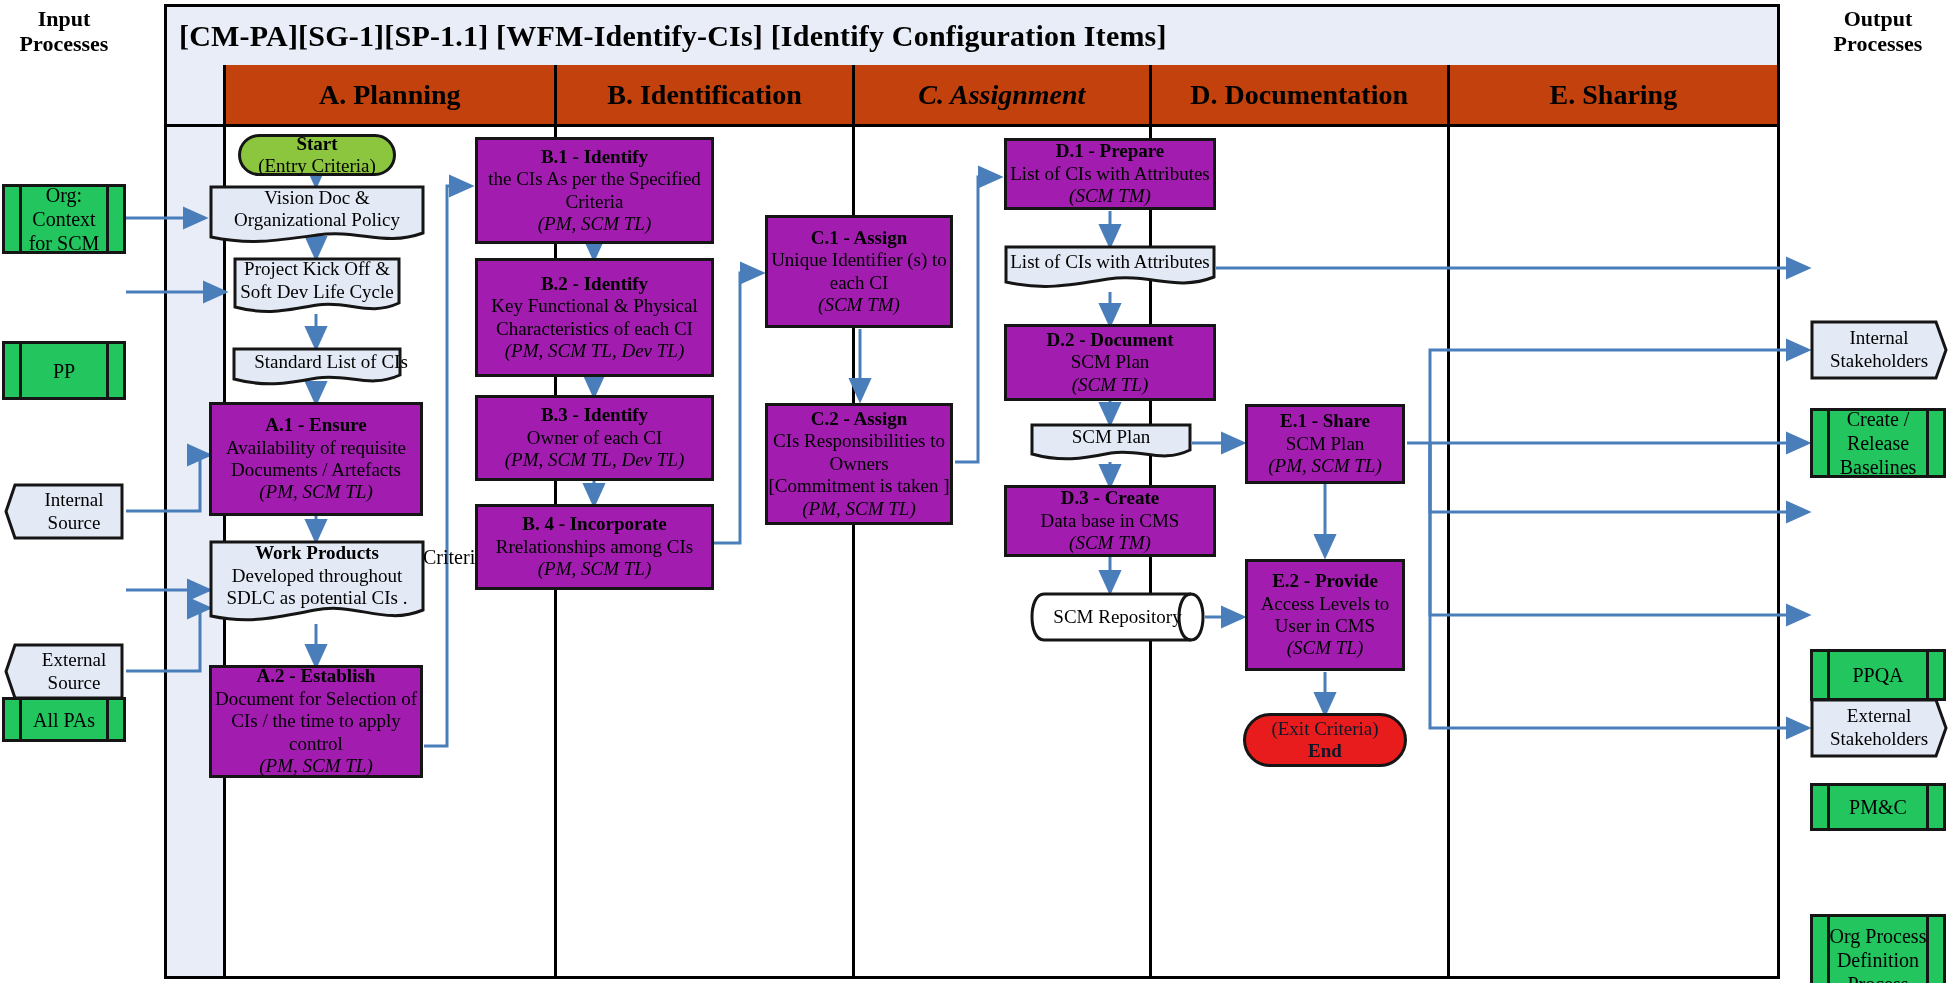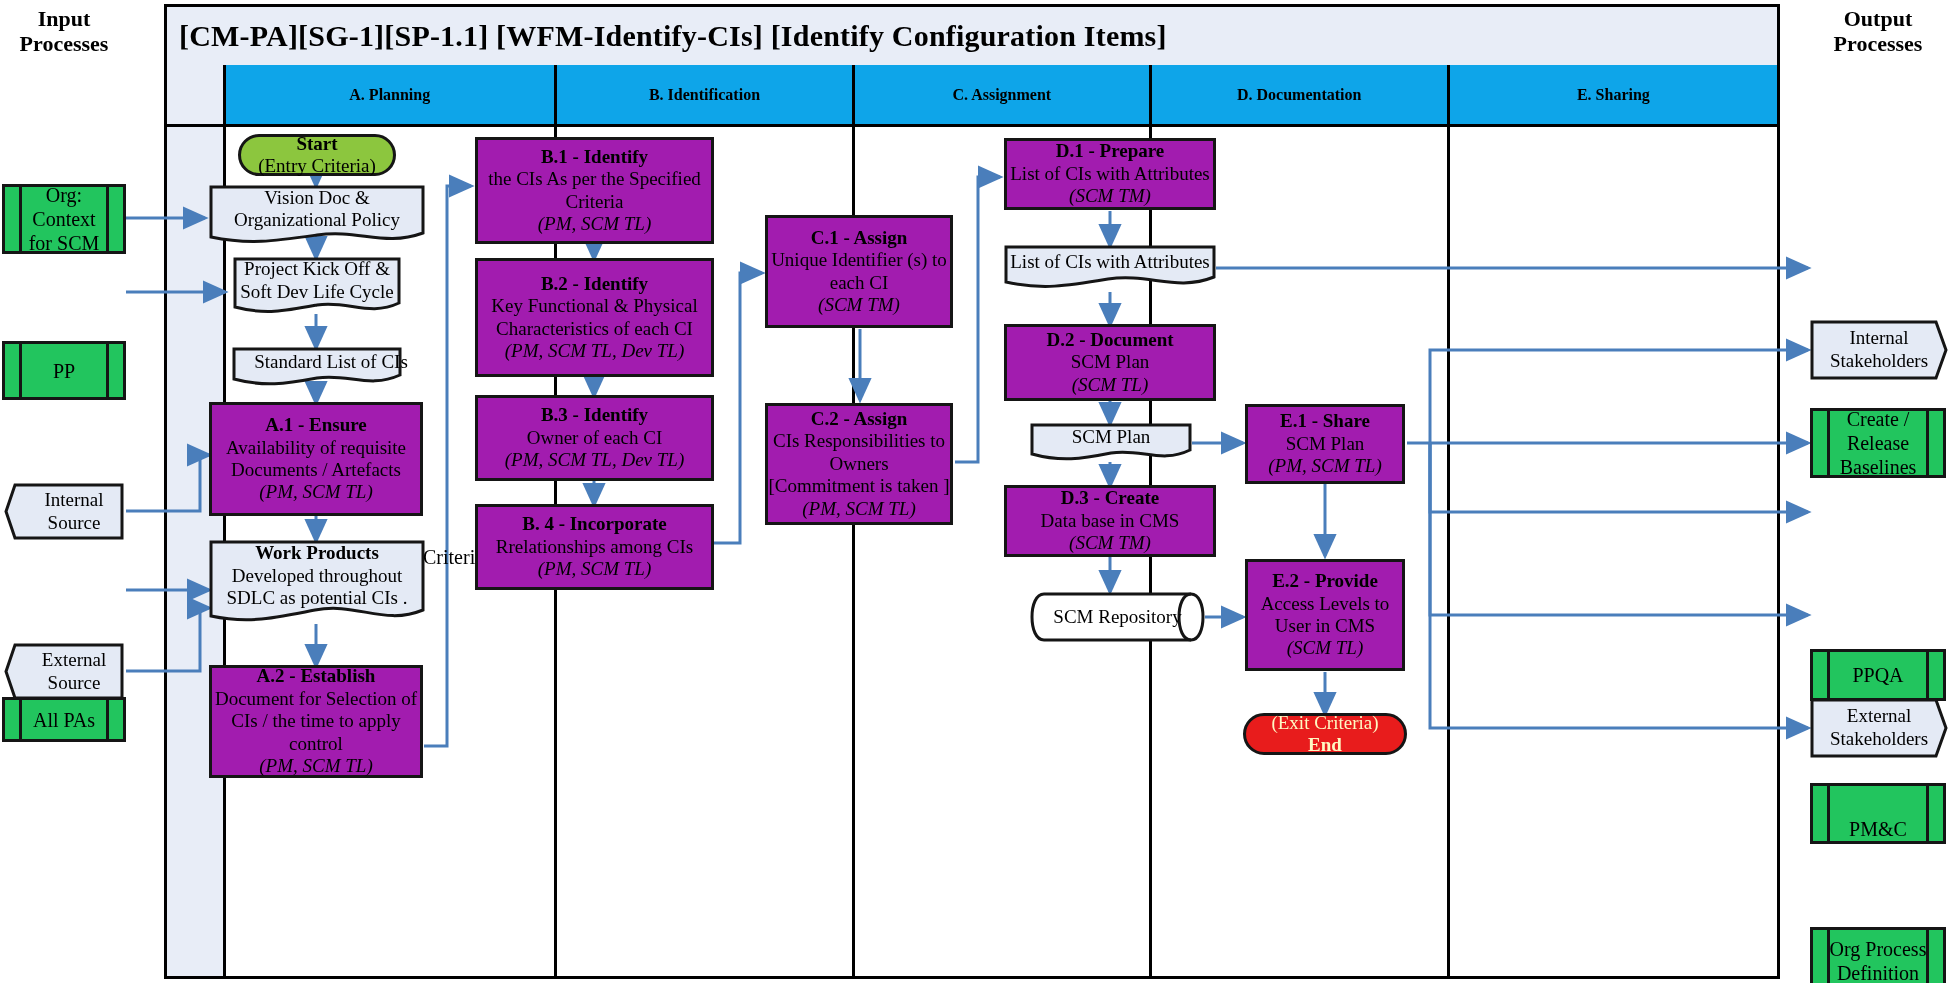"A. Planning" .lane-head { background: #0ea5e9 -> #c2410c; font-size: 16px -> 28px }
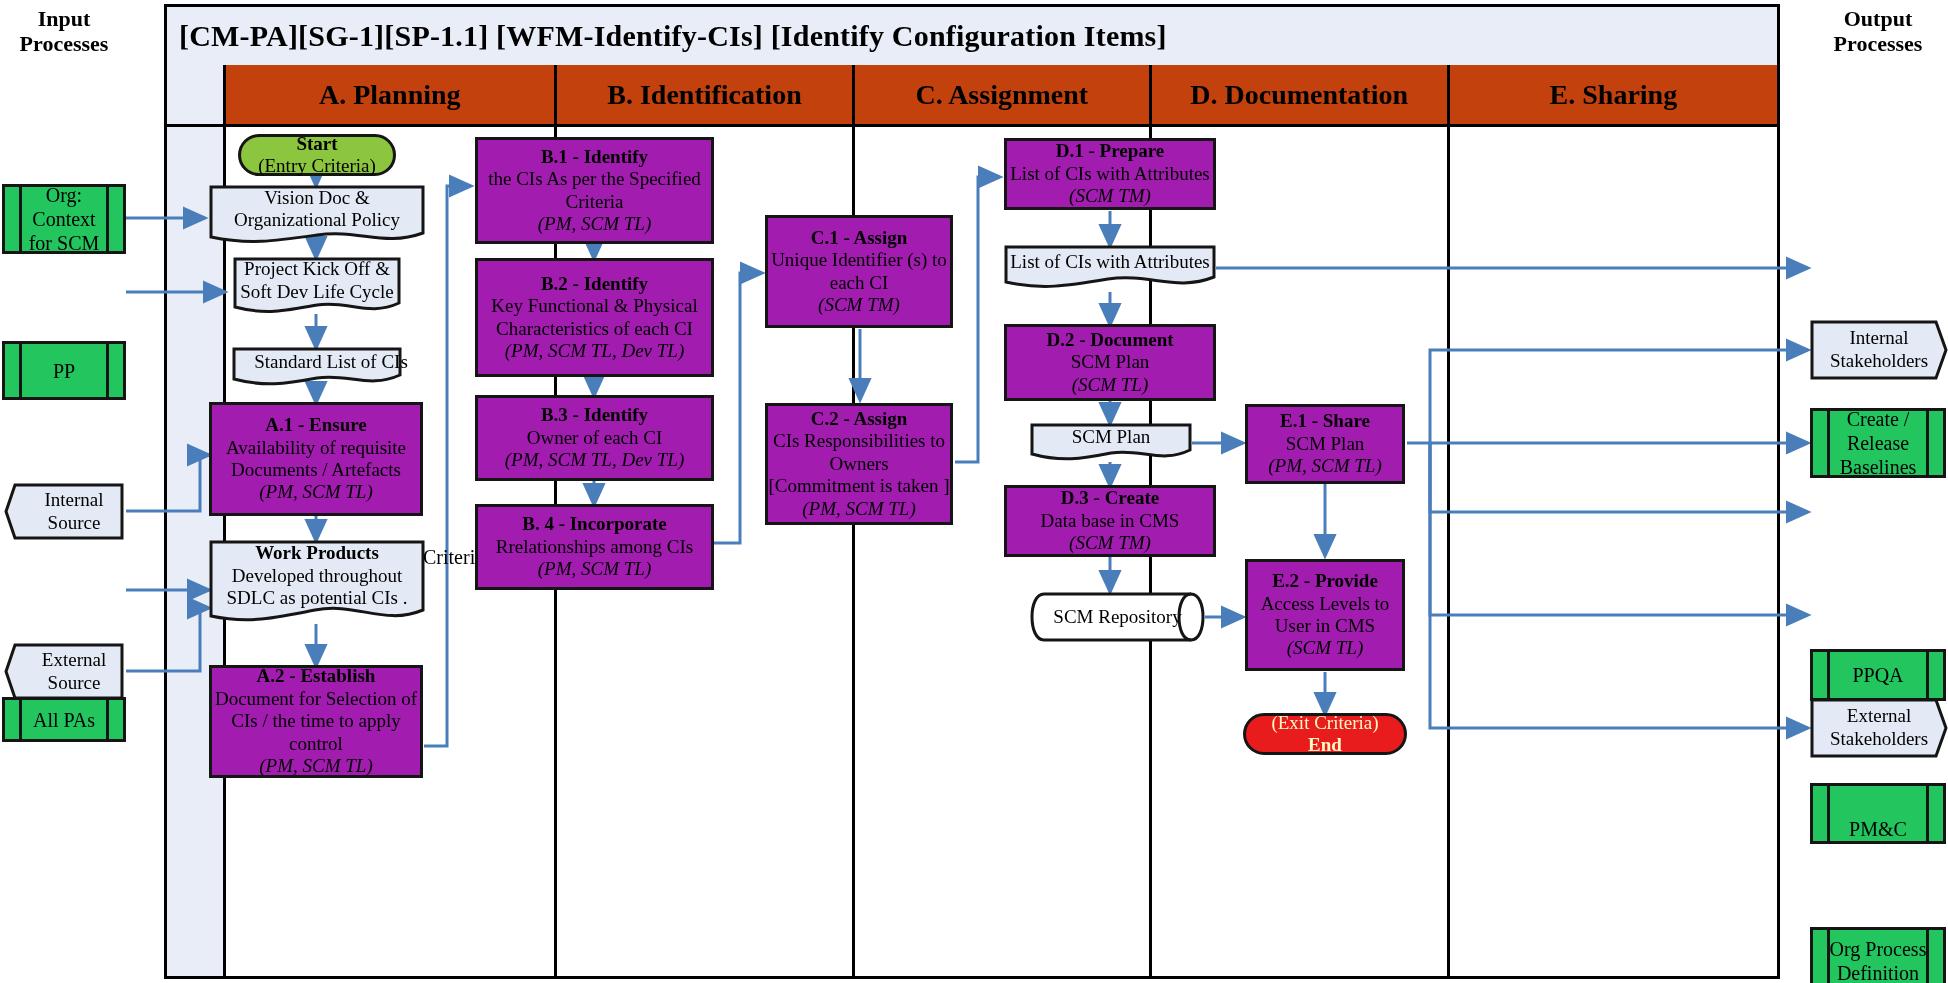"C. Assignment" div.lane-head { font-style: none -> italic }
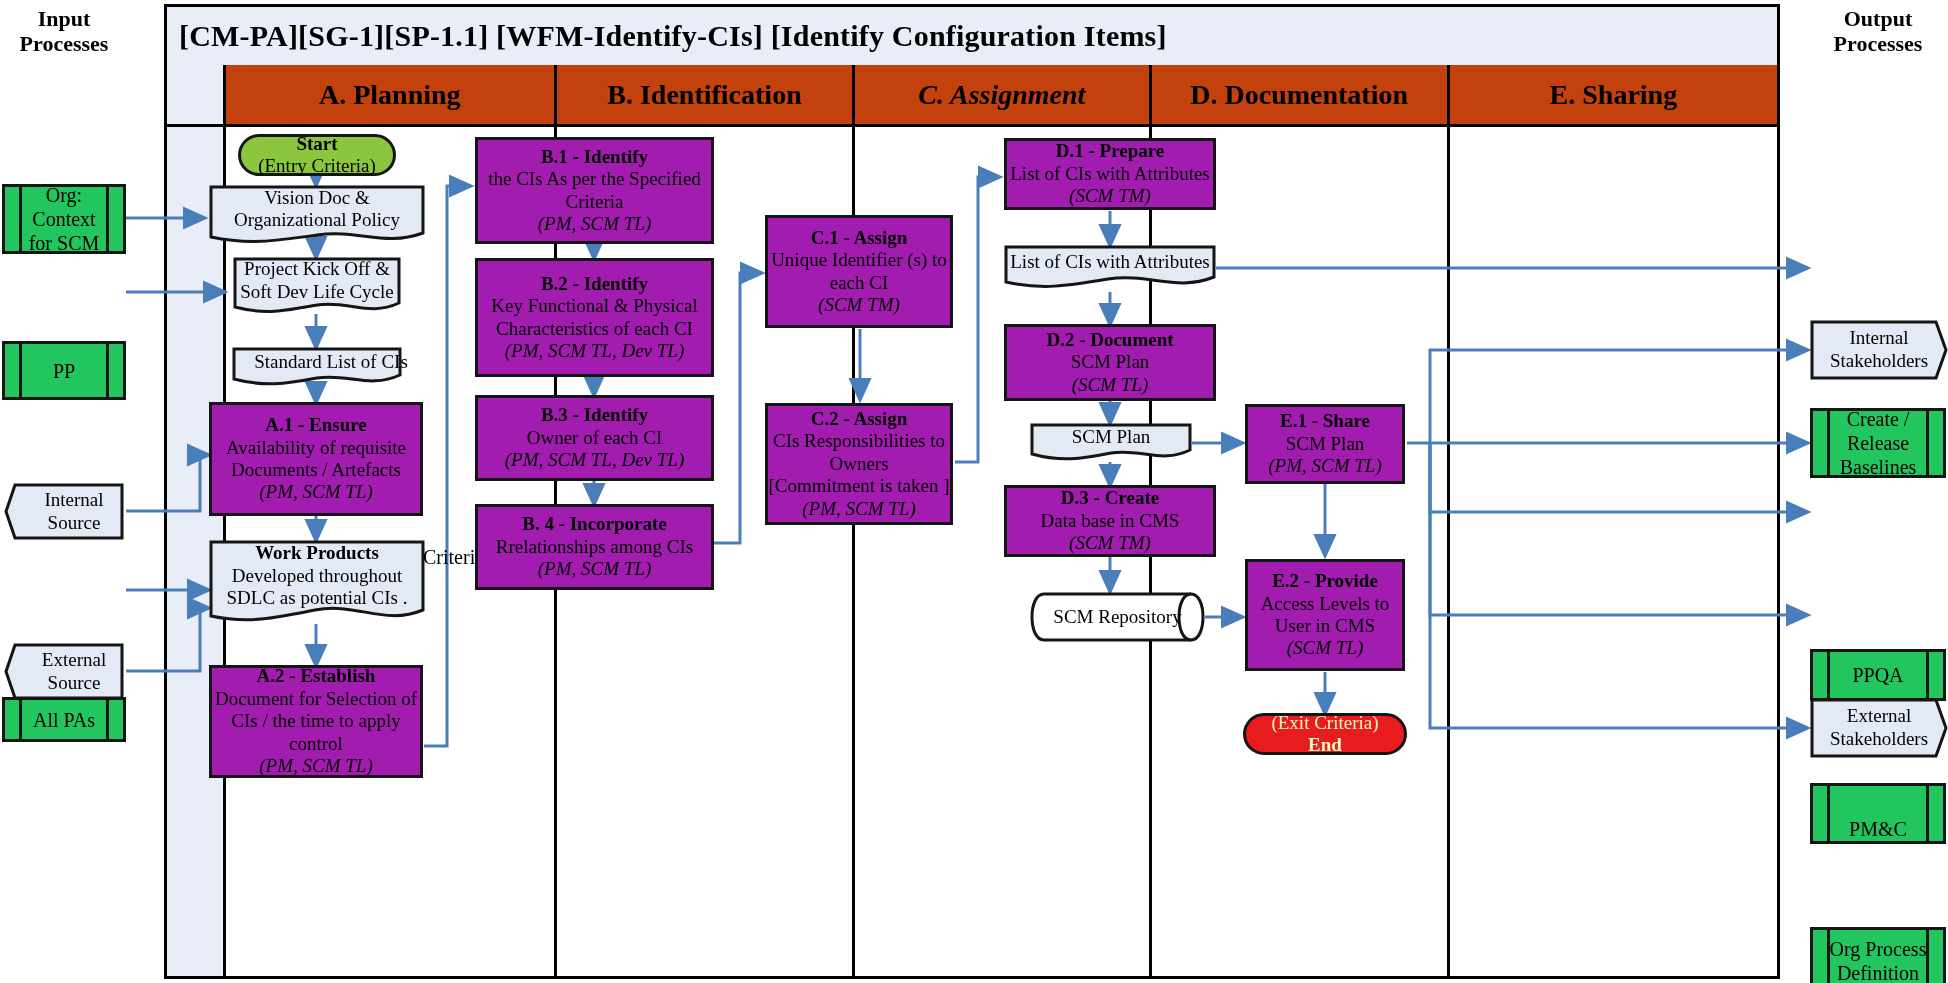"(Exit Criteria)" div.node { color: #fef9c3 -> #0f172a; height: 42px -> 54px }
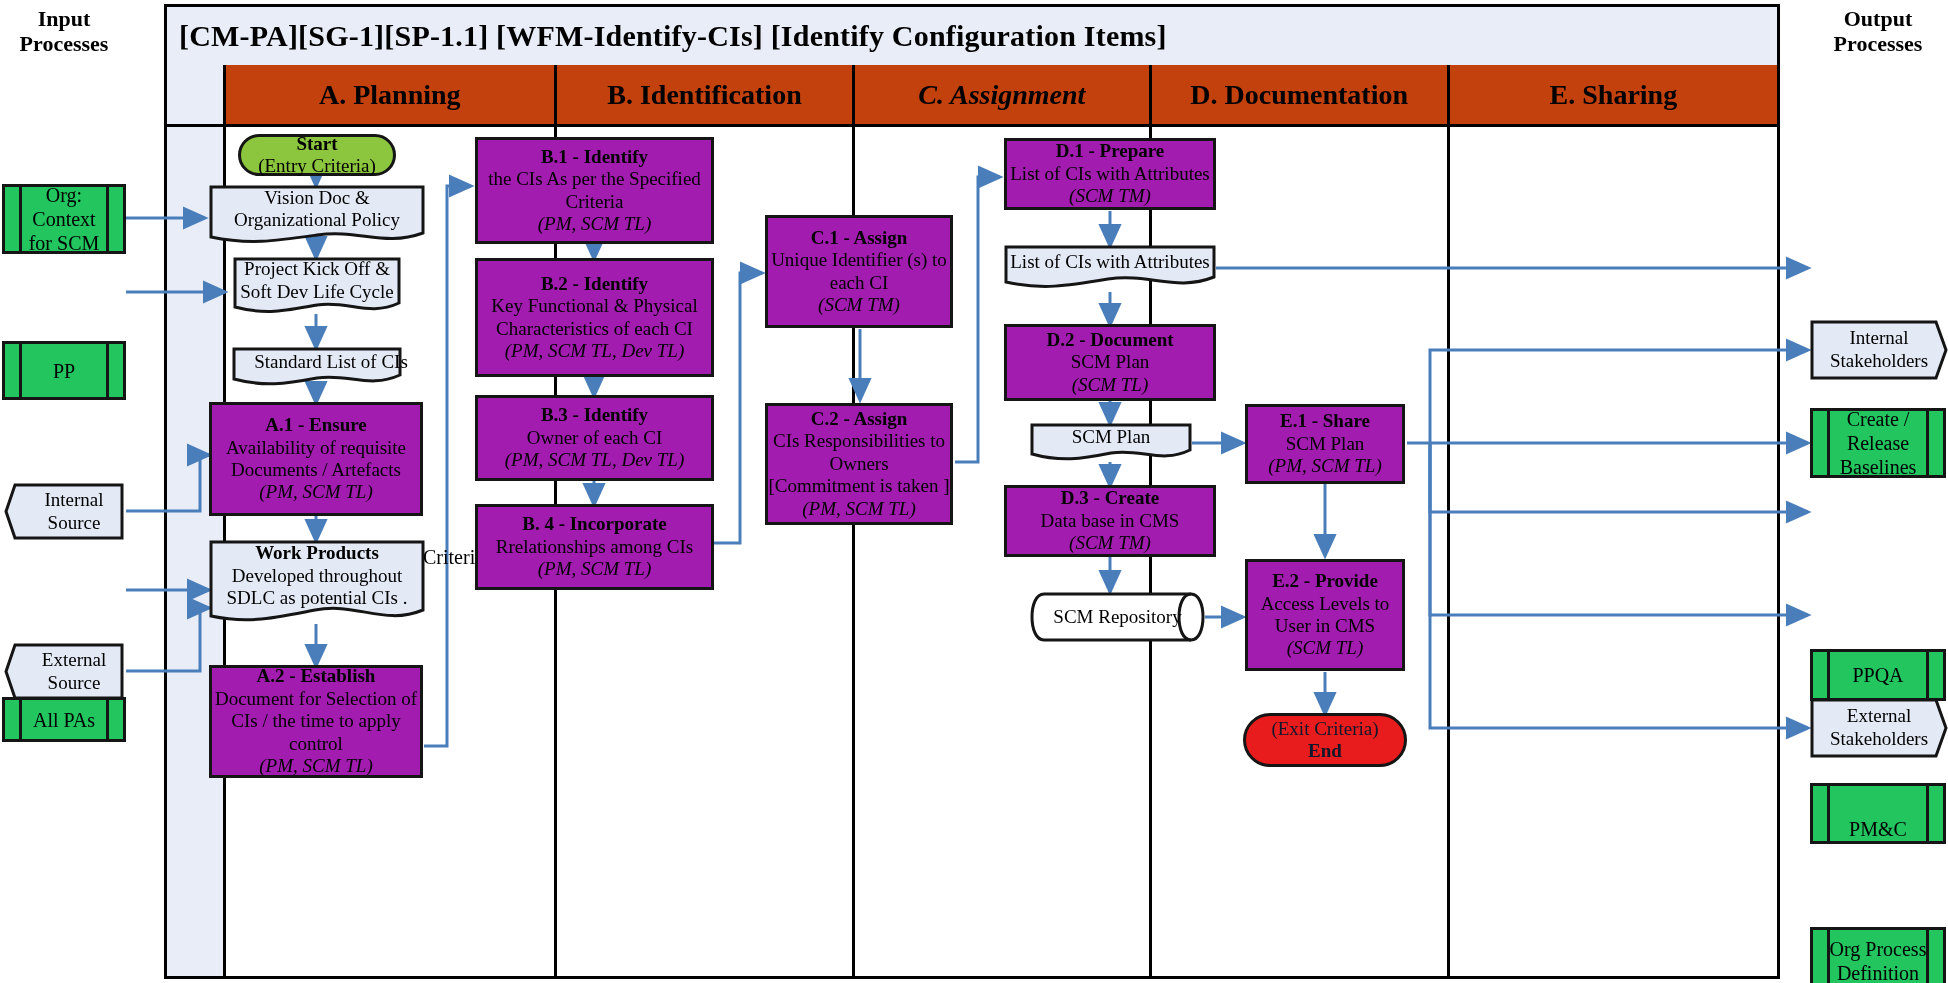"PM&C" div.abs { align-items: flex-end -> none; height: 61px -> 48px }
